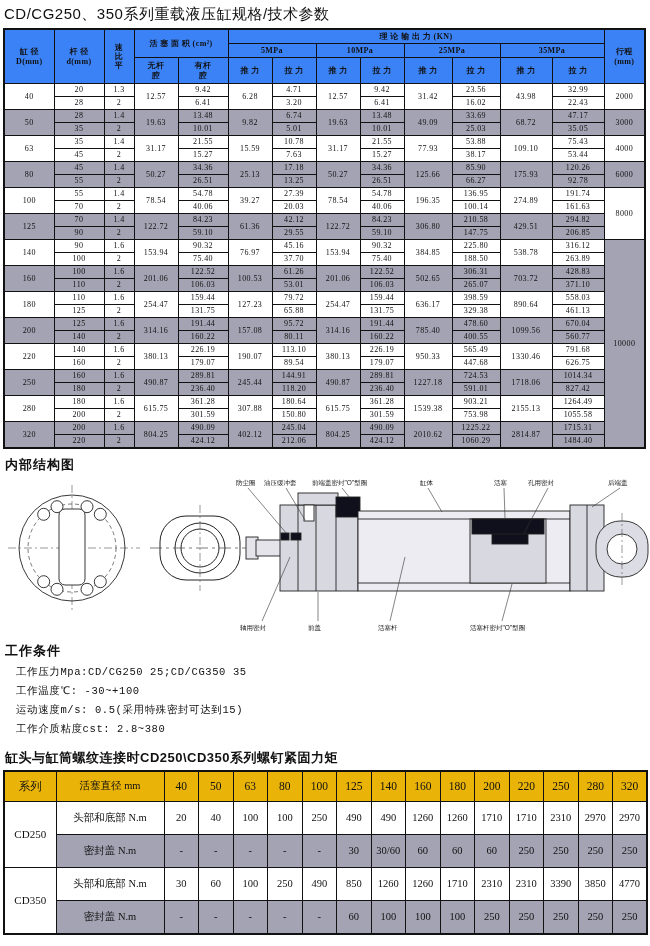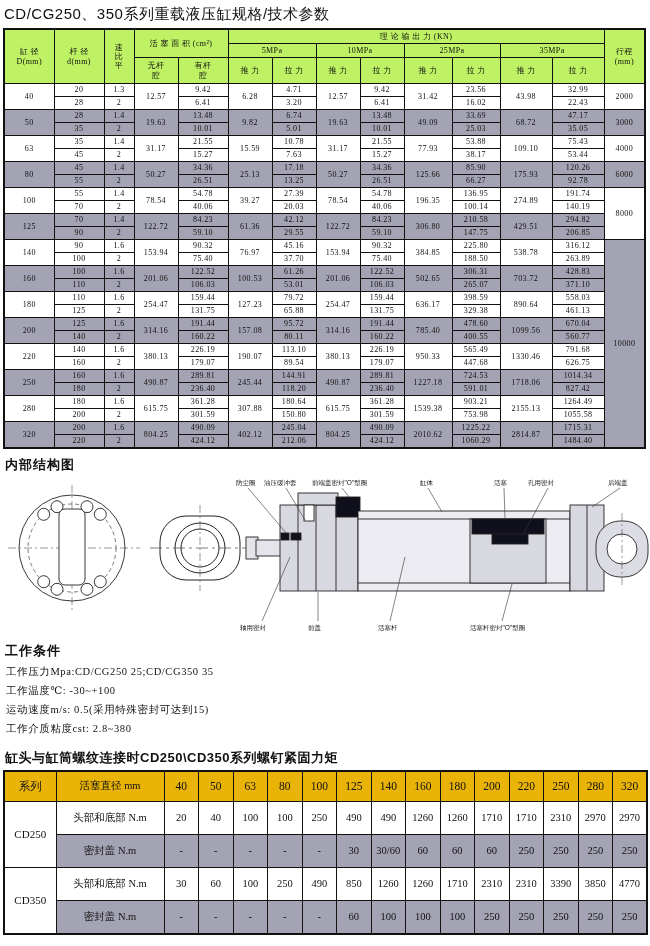"理 论 输 出 力" table.main thead th { background: #bef264 -> #3b82f6; font-weight: normal -> bold }
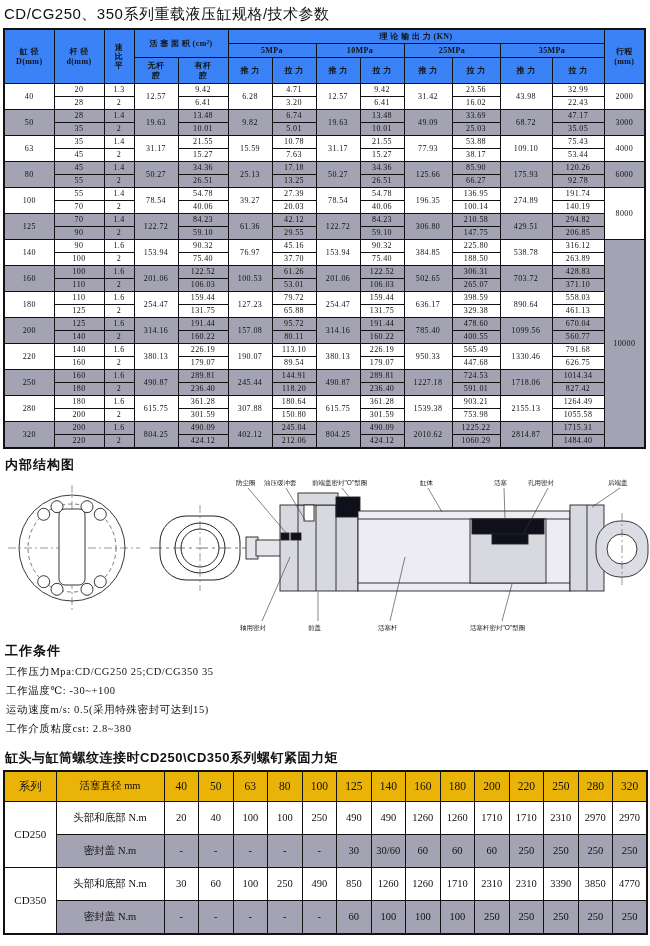"140.19" td { text: 140.19 -> 161.63 }
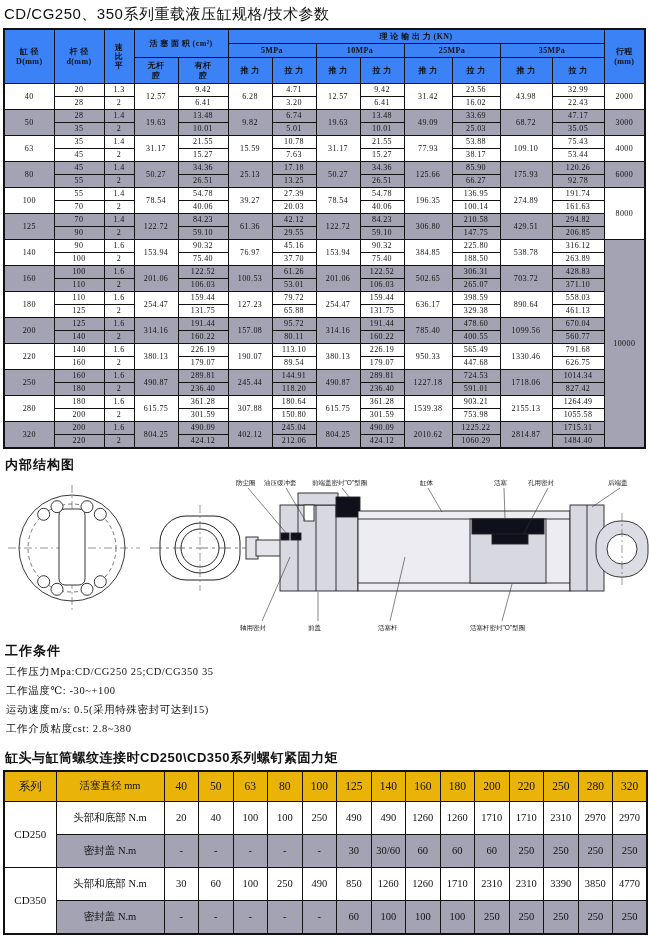"工作压力Mpa:CD/CG250 25;CD/CG350 35" .wc-lines { font-family: none -> Liberation Mono, monospace; margin: 3px 0 0 6px -> 3px 0 0 16px }
